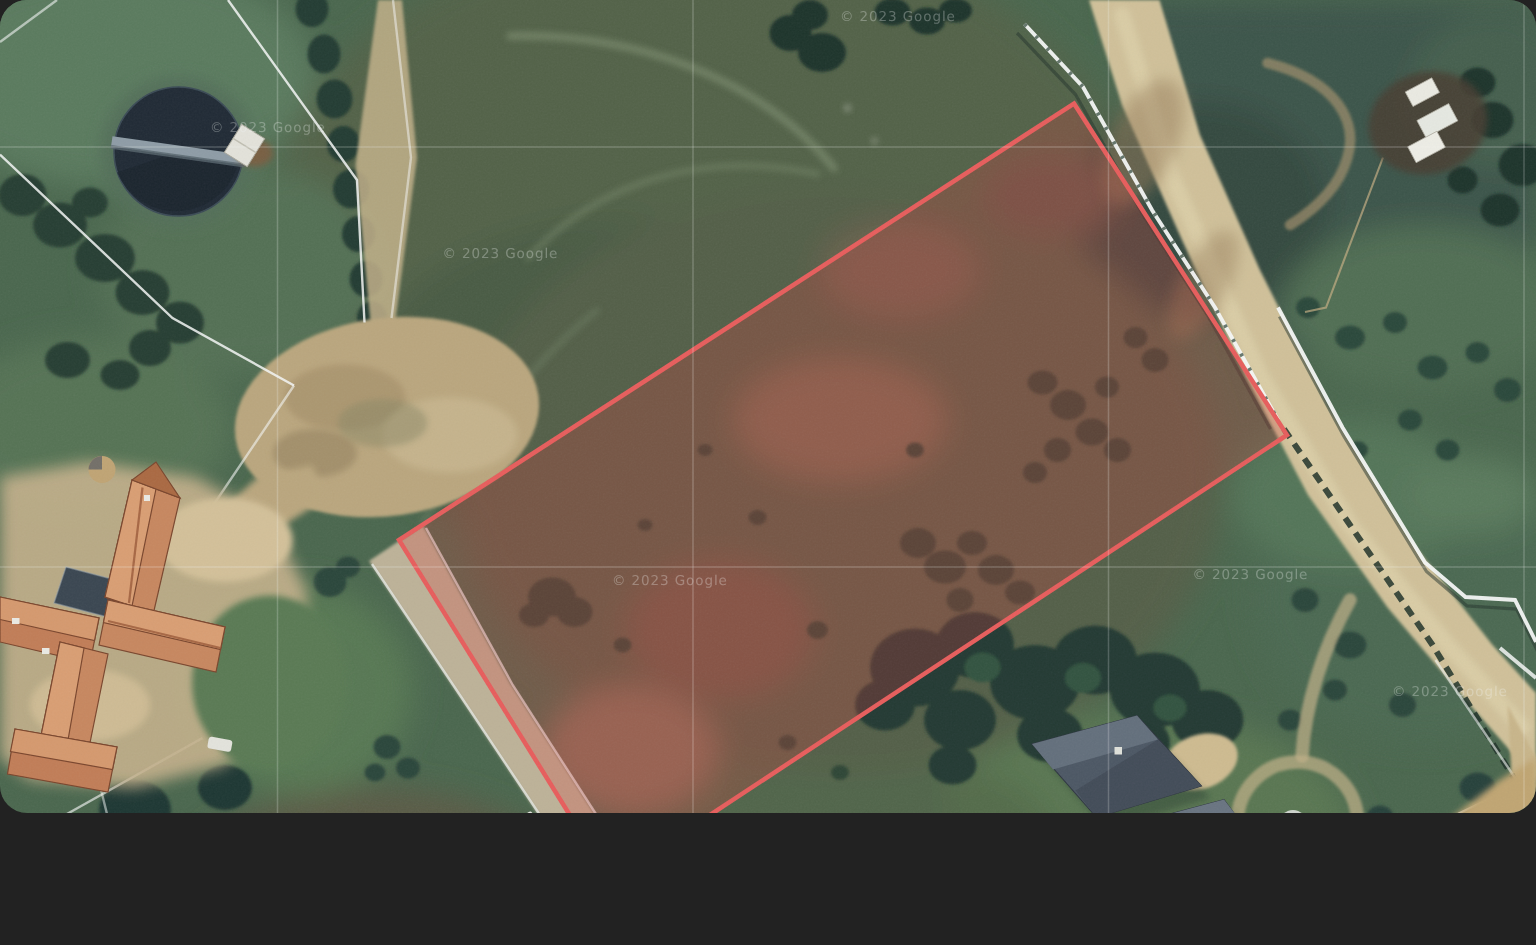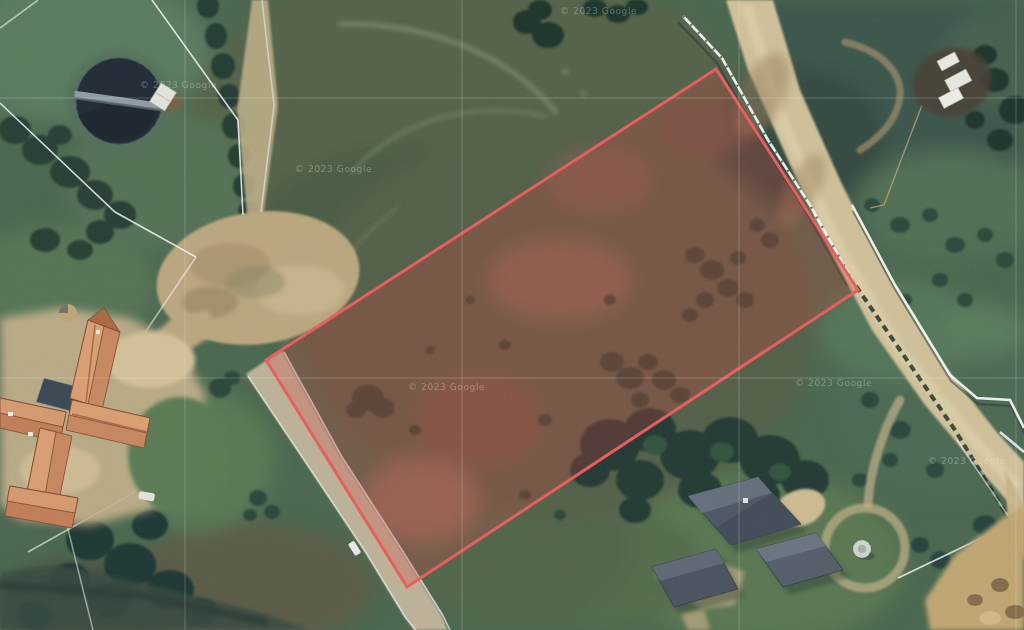"© 2023 Google" #stage { border-radius: none -> 18px; height: 630px -> 542px }
